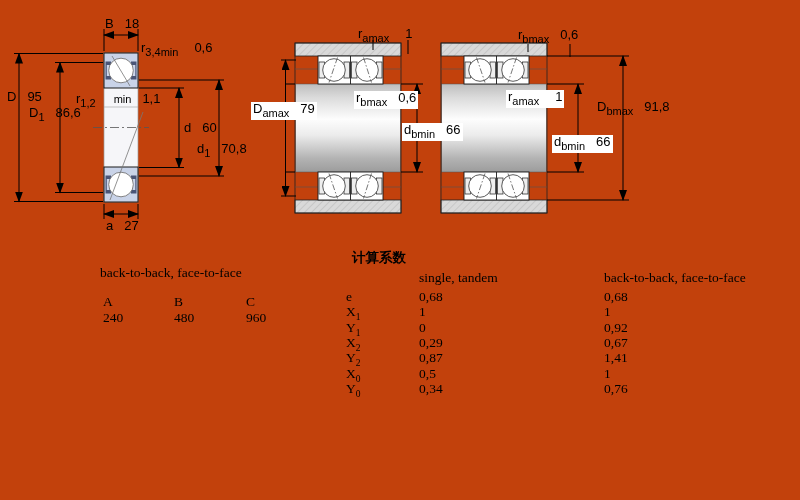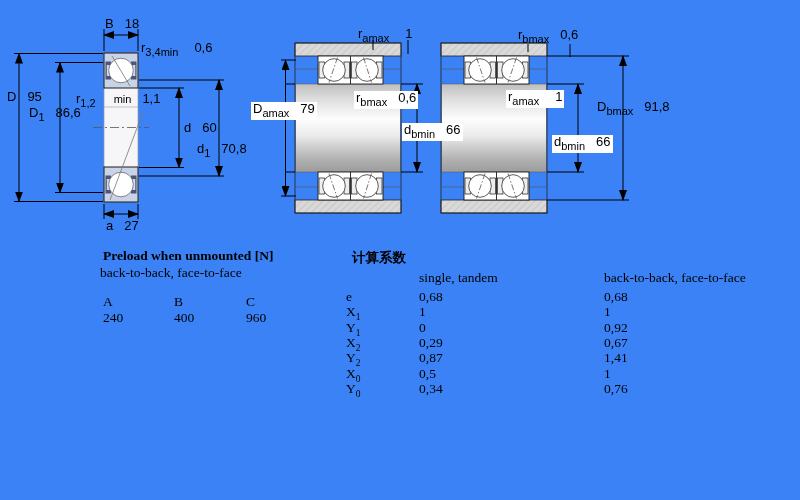"B 18" #stage { background: #3b82f6 -> #c2410c }
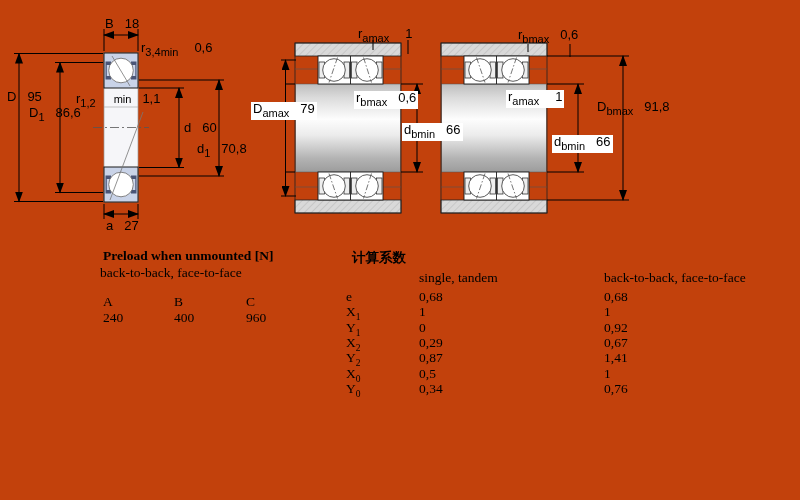"Preload when unmounted [N]" div.ser { html: <div>Preload when unmounted [N]</div> -> none }
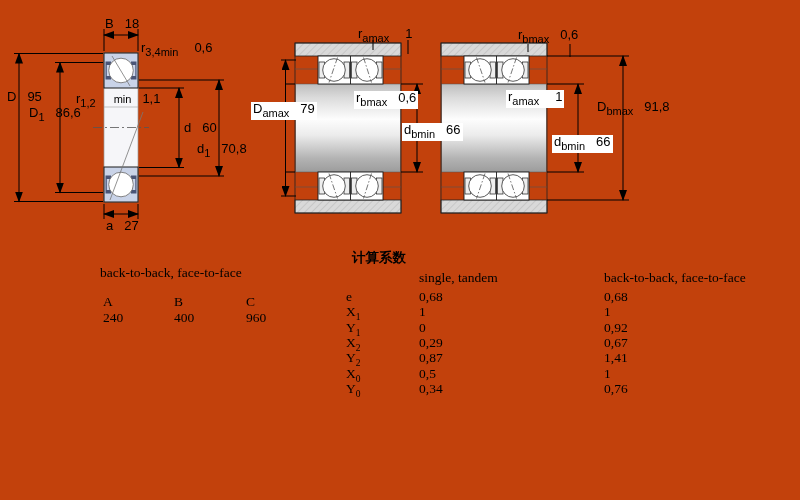"400" div.ser { text: 400 -> 480 }
